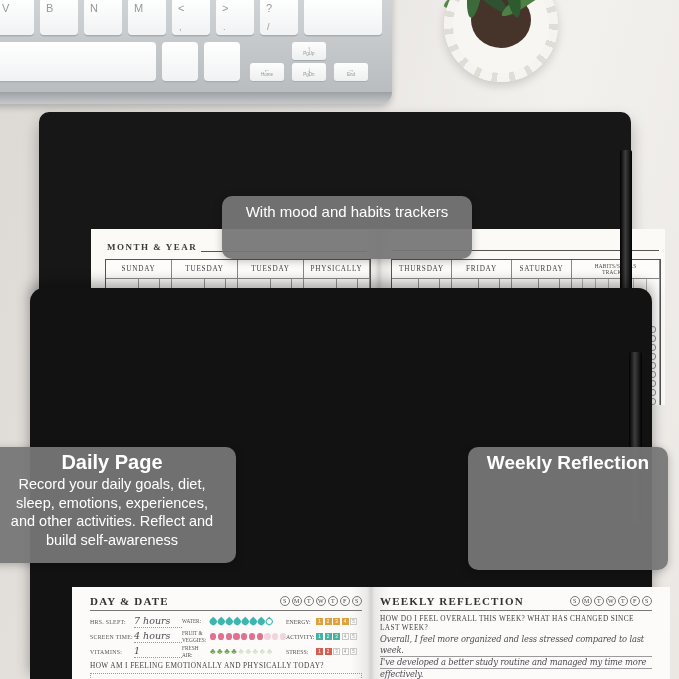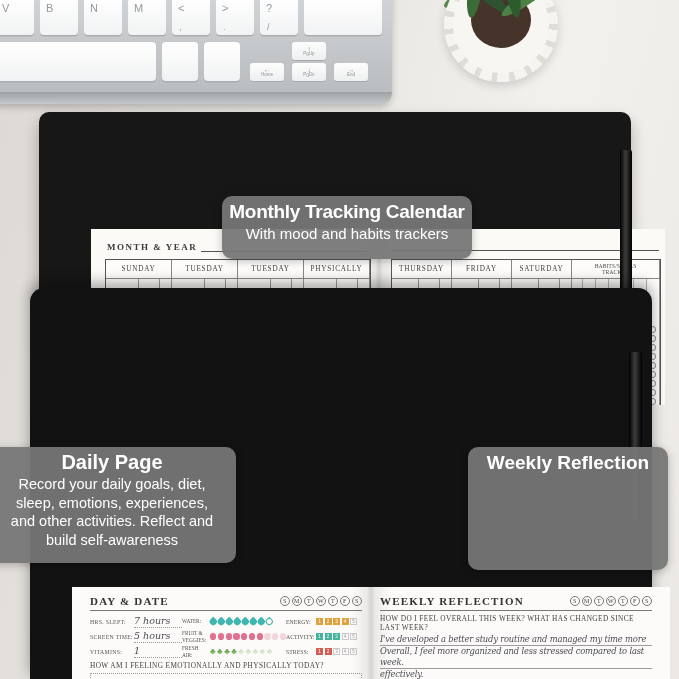"Monthly Tracking Calendar" div.co-title { html: <div>Monthly Tracking Calendar</div> -> none }
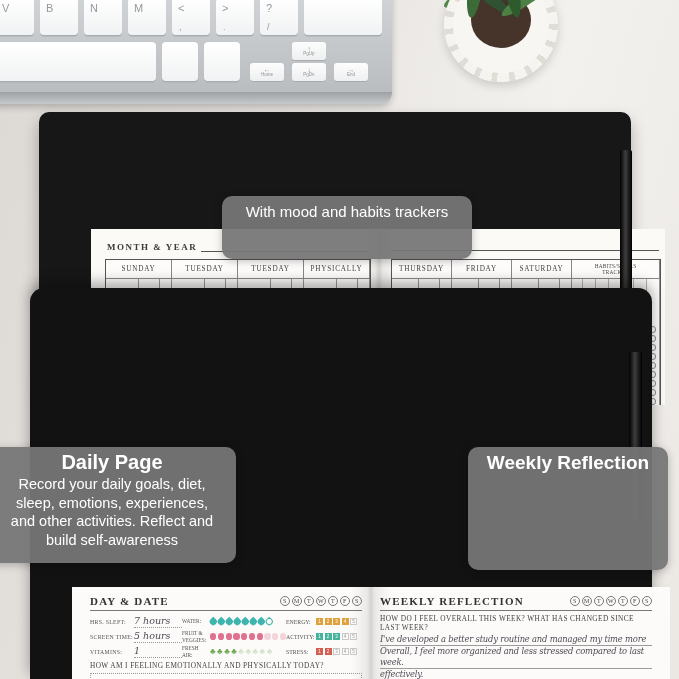"5 hours" span.sval { text: 5 -> 4 }
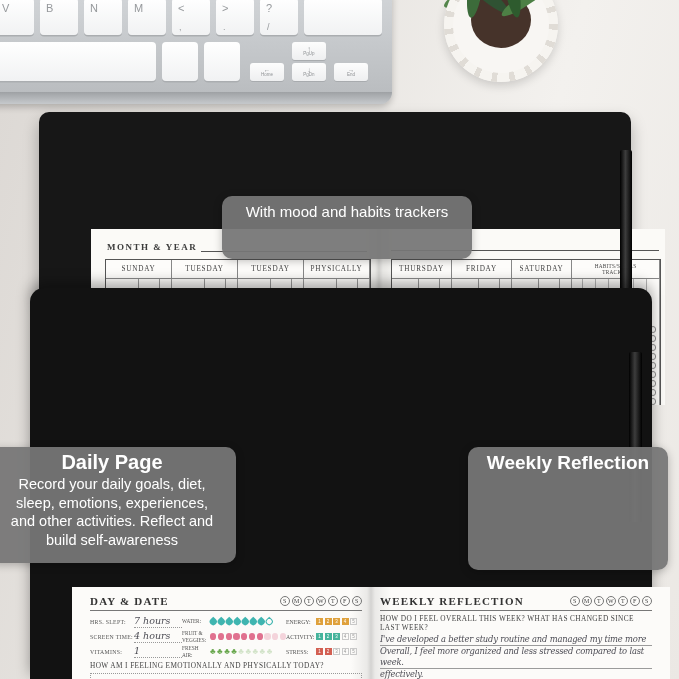"I've developed a better study" div.rule { order: before "Overall, I feel more organized" -> after "Overall, I feel more organized" }
